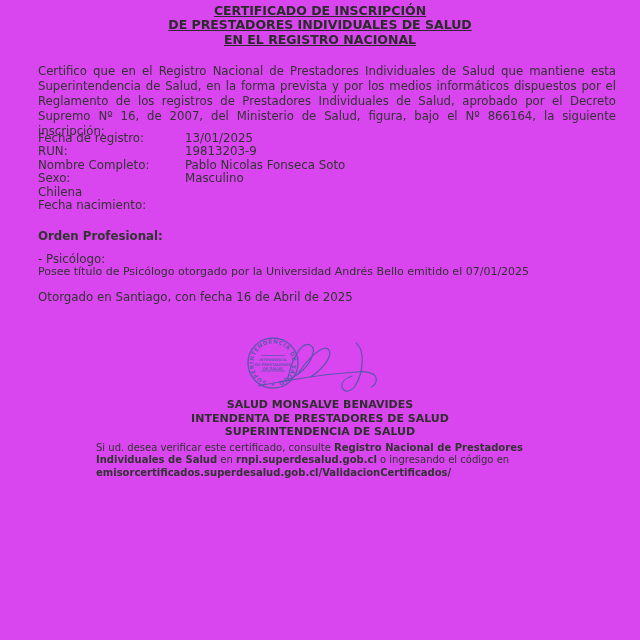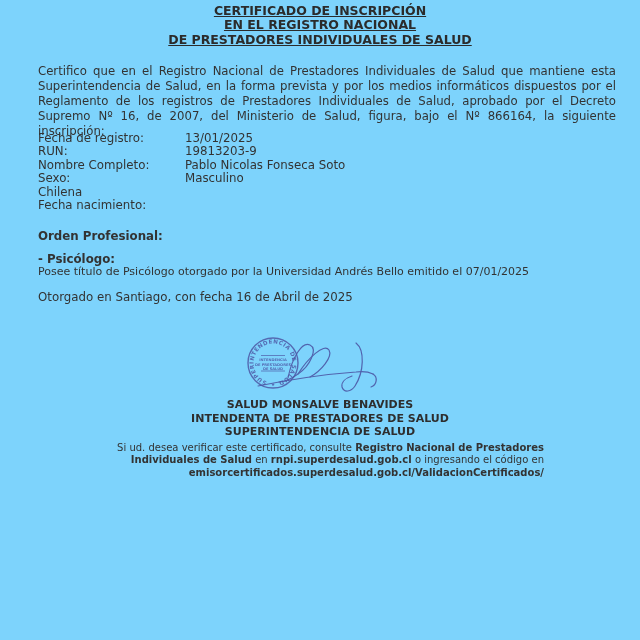"CERTIFICADO DE INSCRIPCIÓN" .page { background: #7dd3fc -> #d946ef }
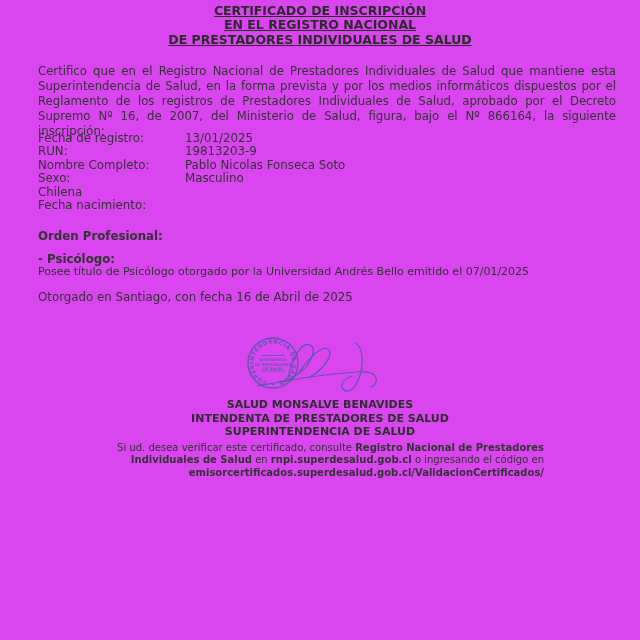"EN EL REGISTRO NACIONAL" div { order: before "DE PRESTADORES INDIVIDUALES DE SALUD" -> after "DE PRESTADORES INDIVIDUALES DE SALUD" }
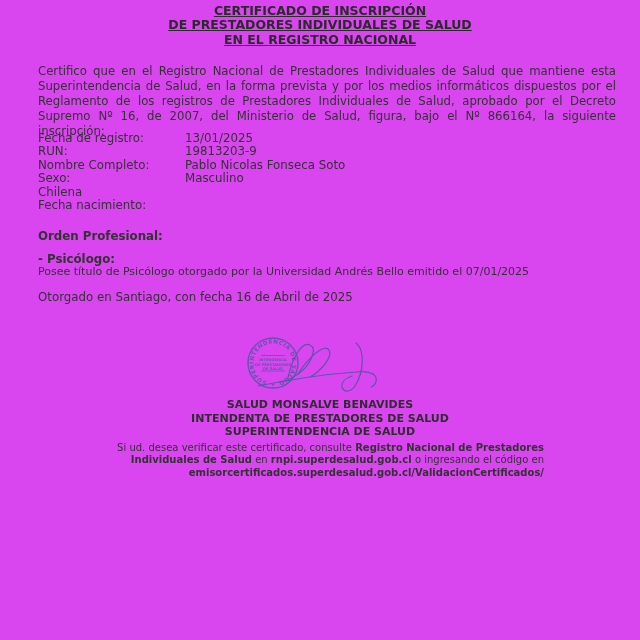"- Psicólogo:" .prof-name { font-weight: bold -> normal }
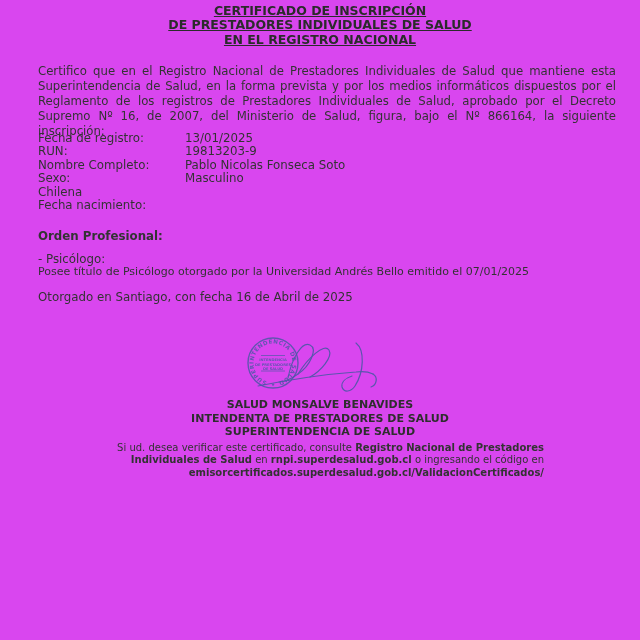"Si ud. desea verificar este" .footer-inner { text-align: right -> left }
